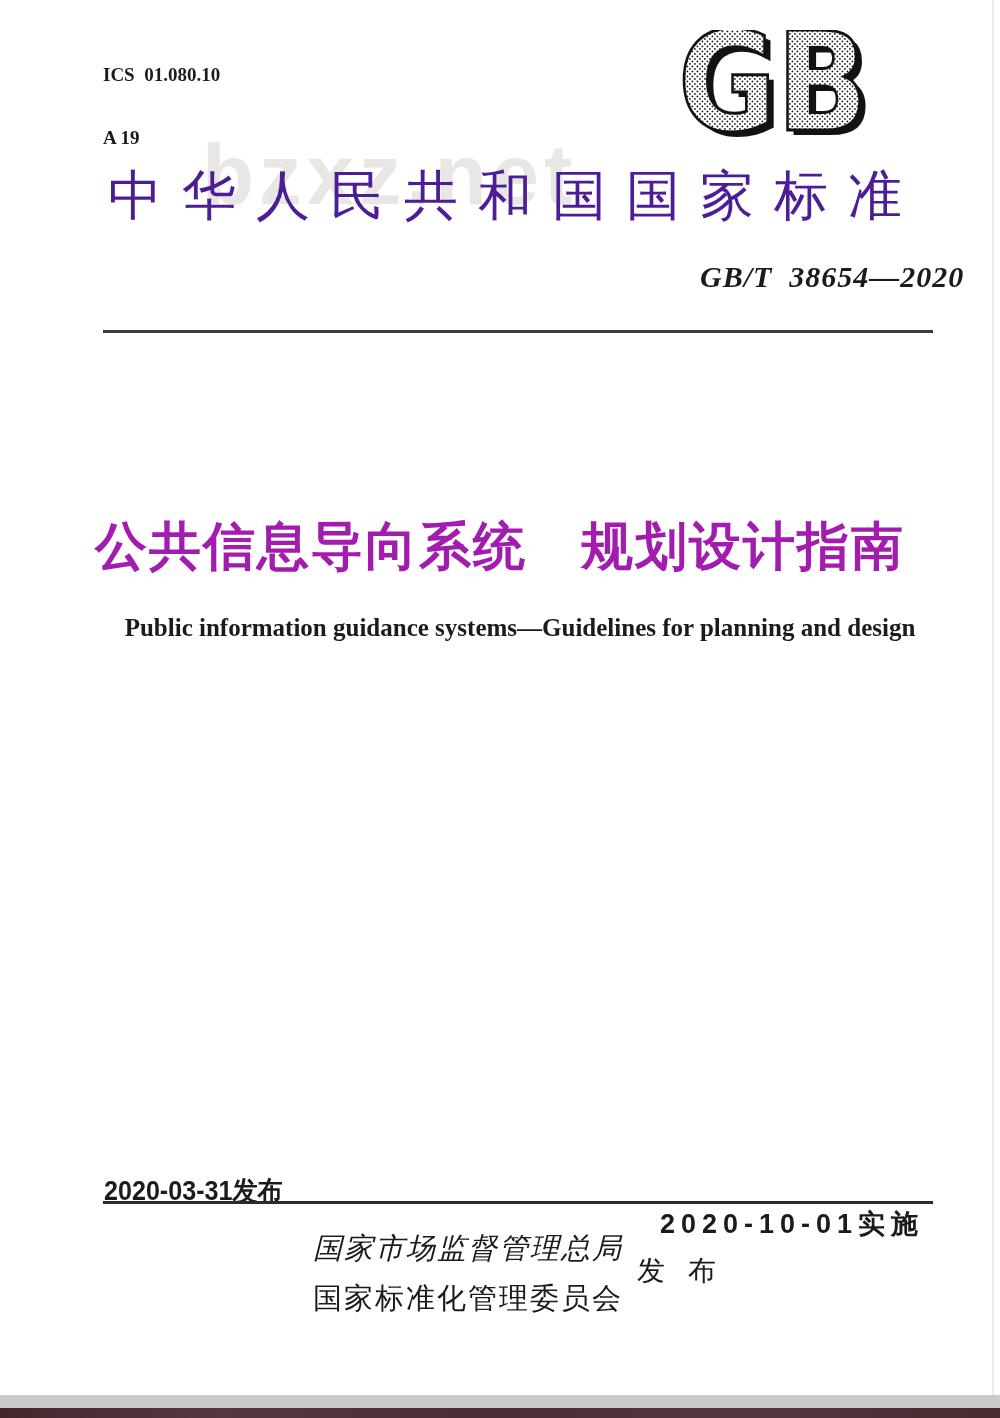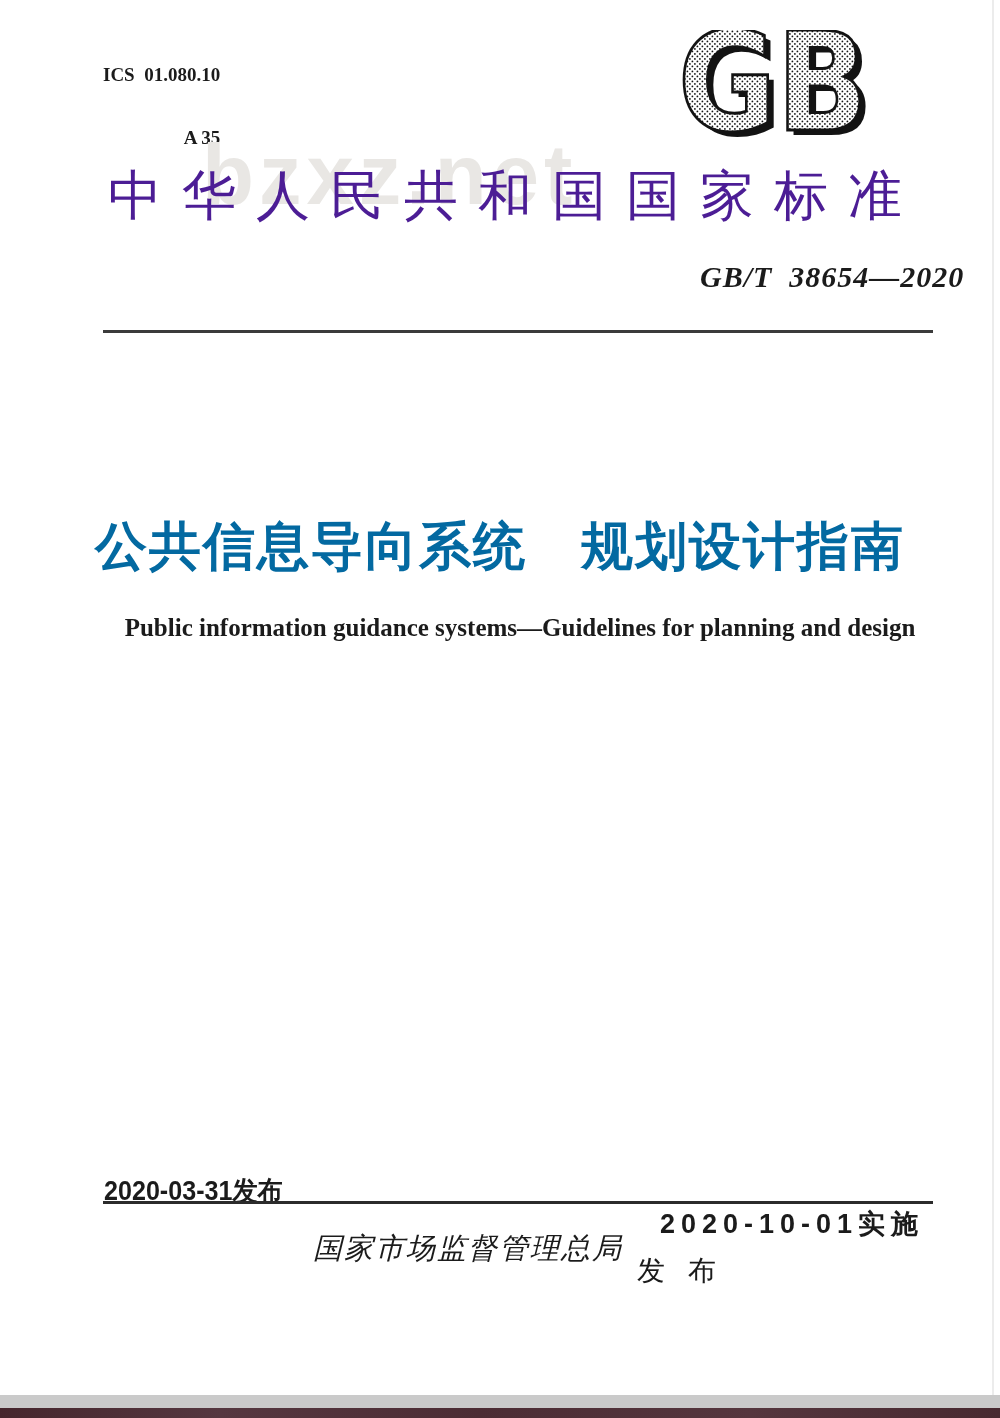"ICS 01.080.10" .ics-block { text-align: right -> none }
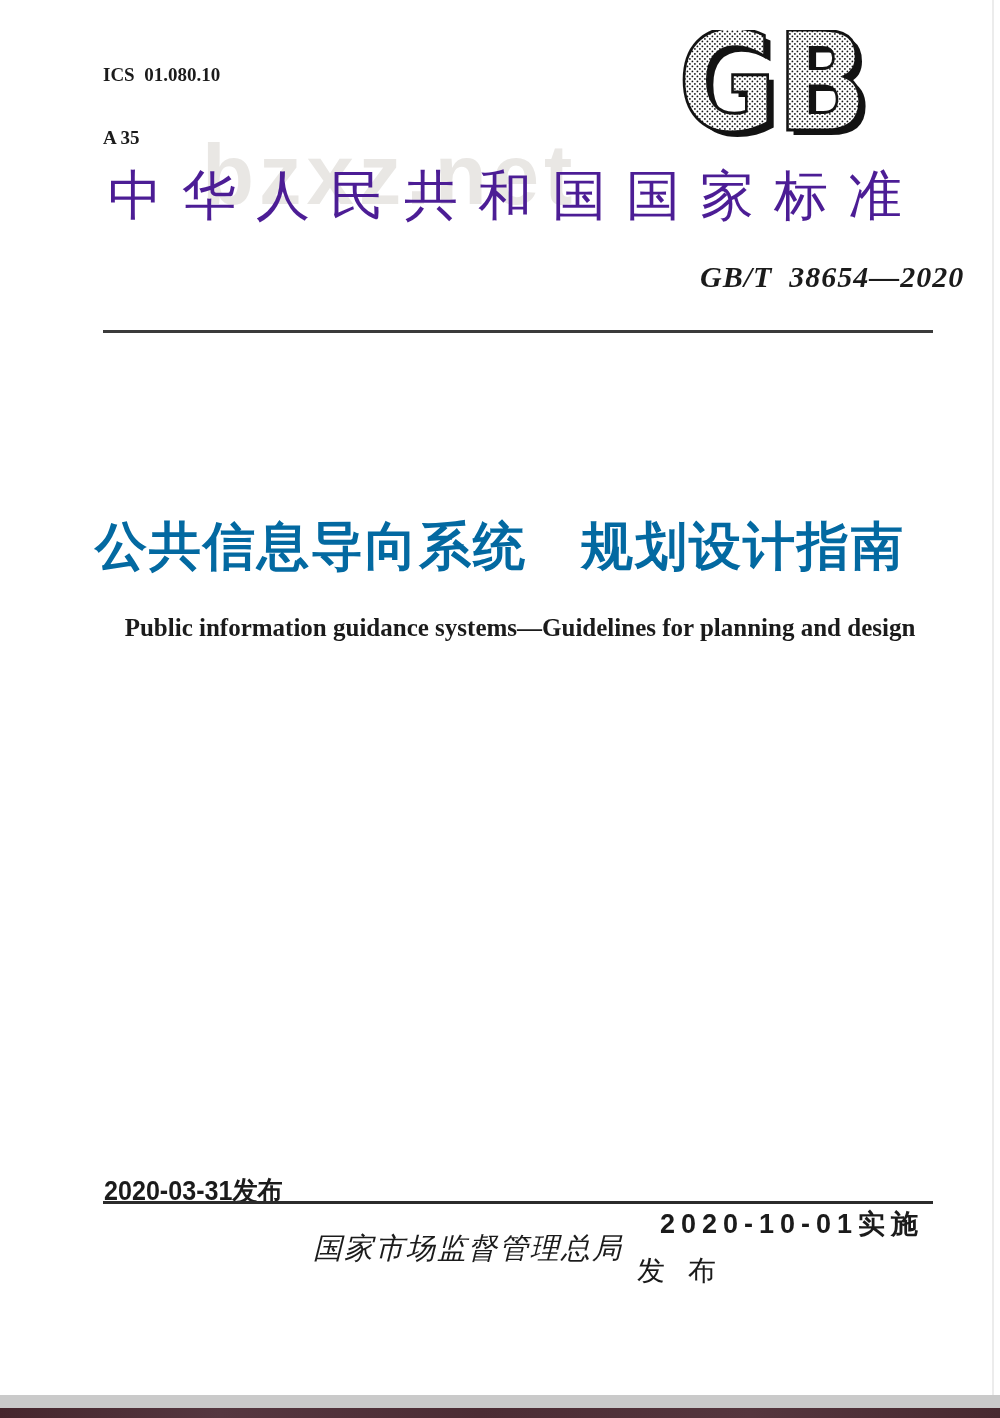"A 35" div { text: 35 -> 19 }
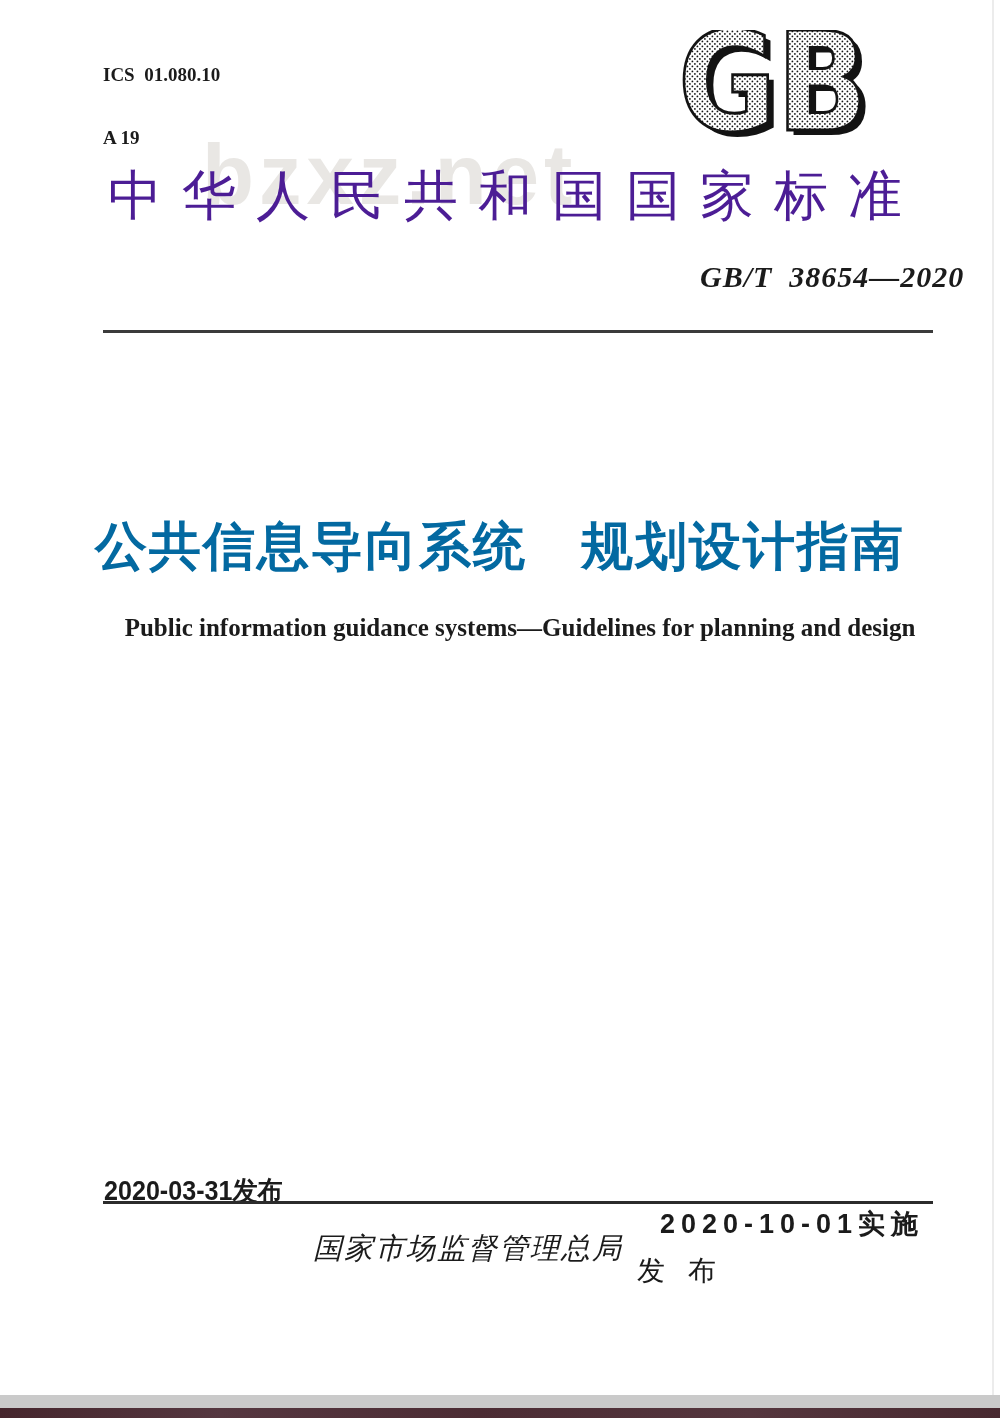"公共信息导向系统 规划设计指南" .title-zh { color: #0369a1 -> #a21caf }
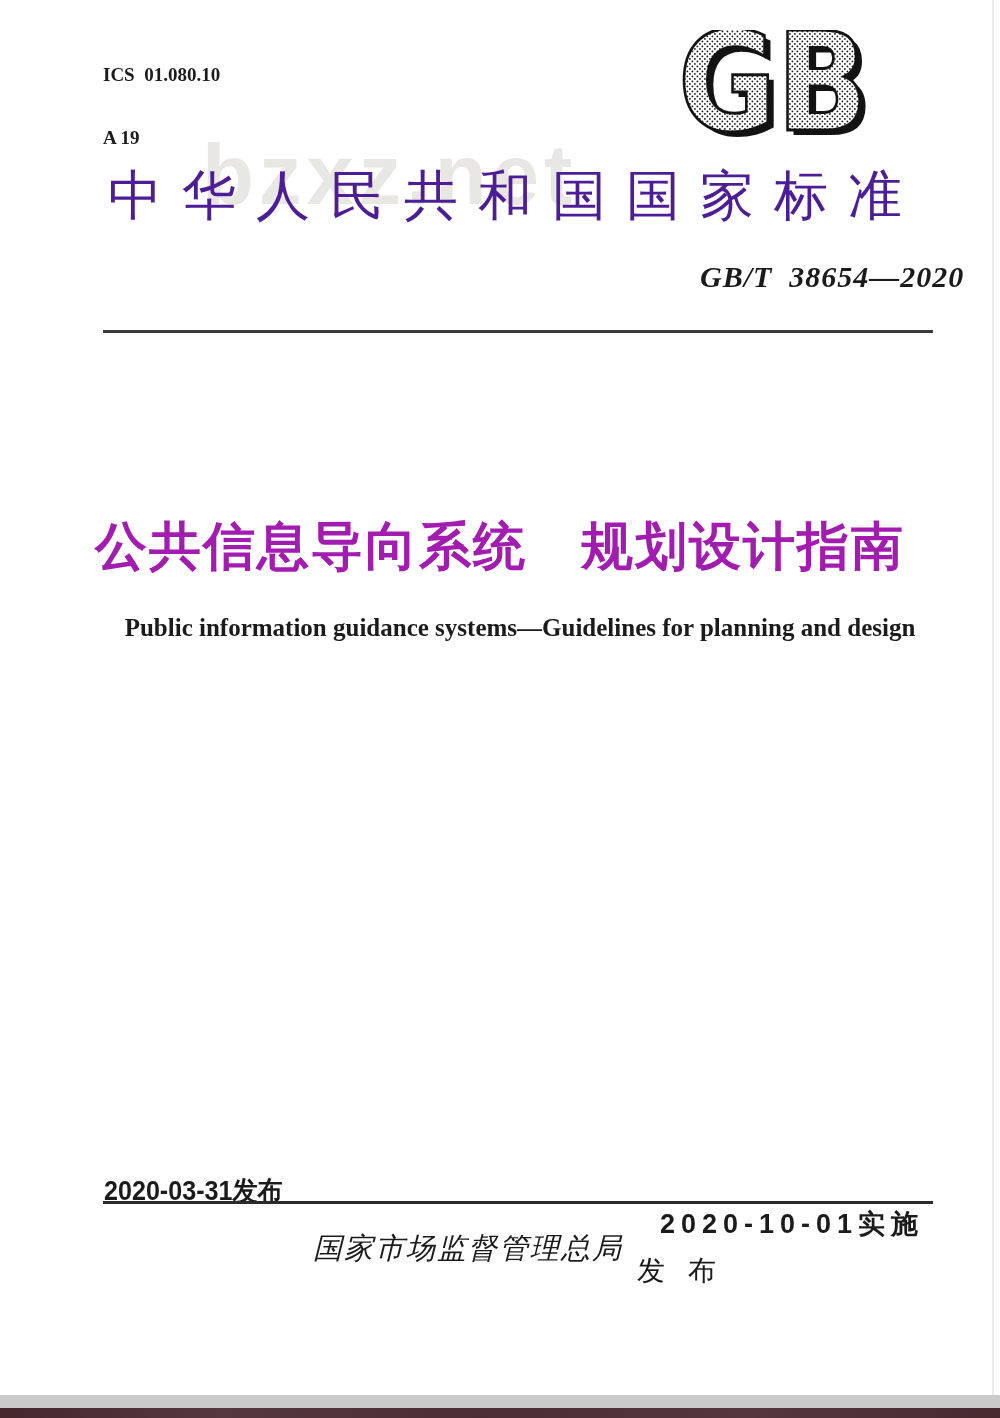"国家标准化管理委员会" div.issuer-2 { html: none -> <div>国家标准化管理委员会</div> }
